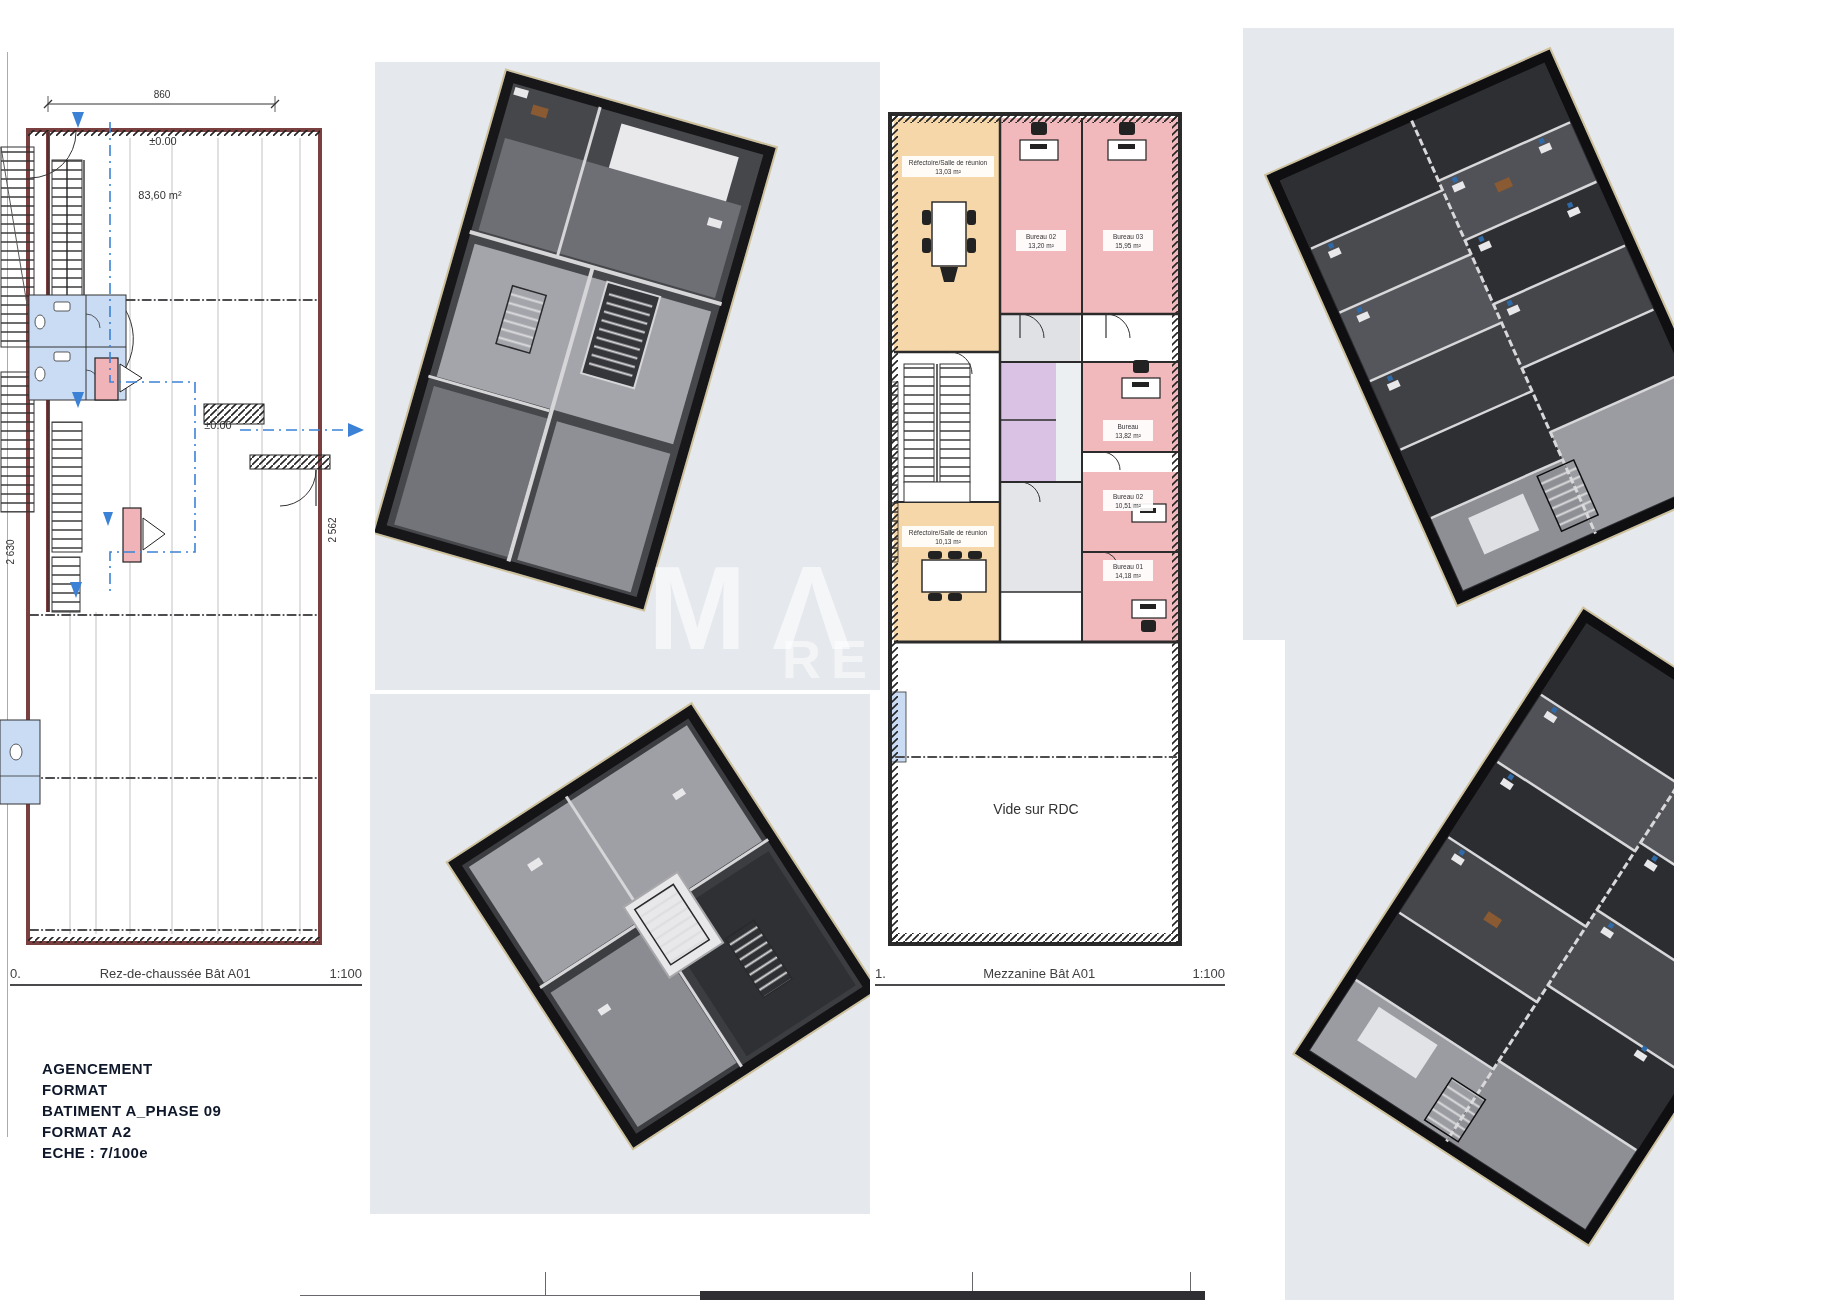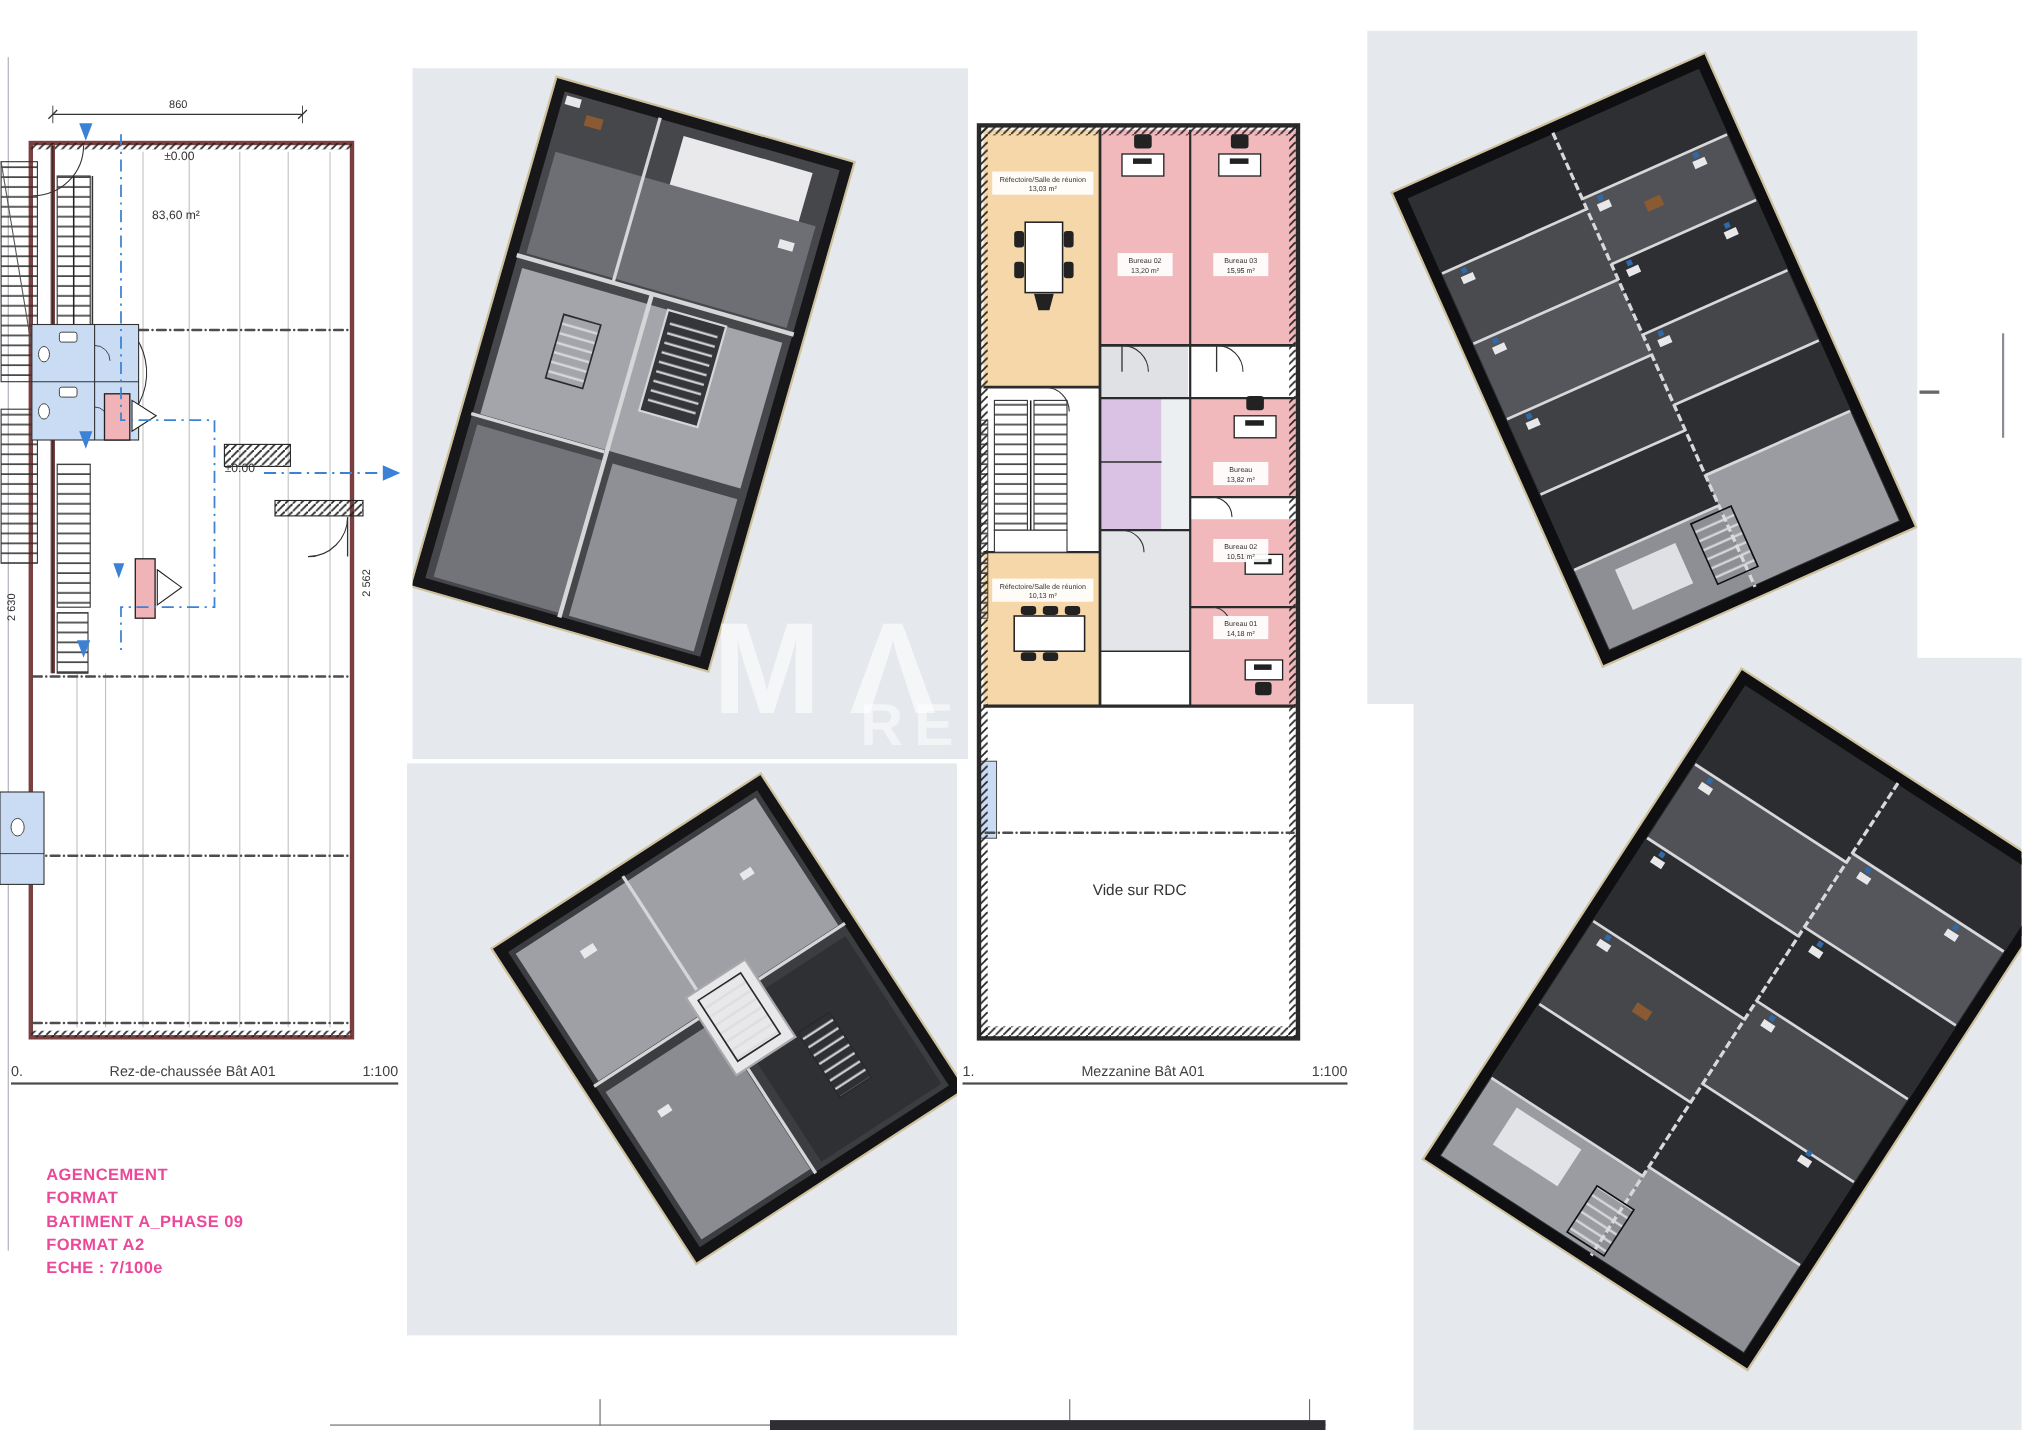"860" #sheet { width: 1838px -> 1674px }
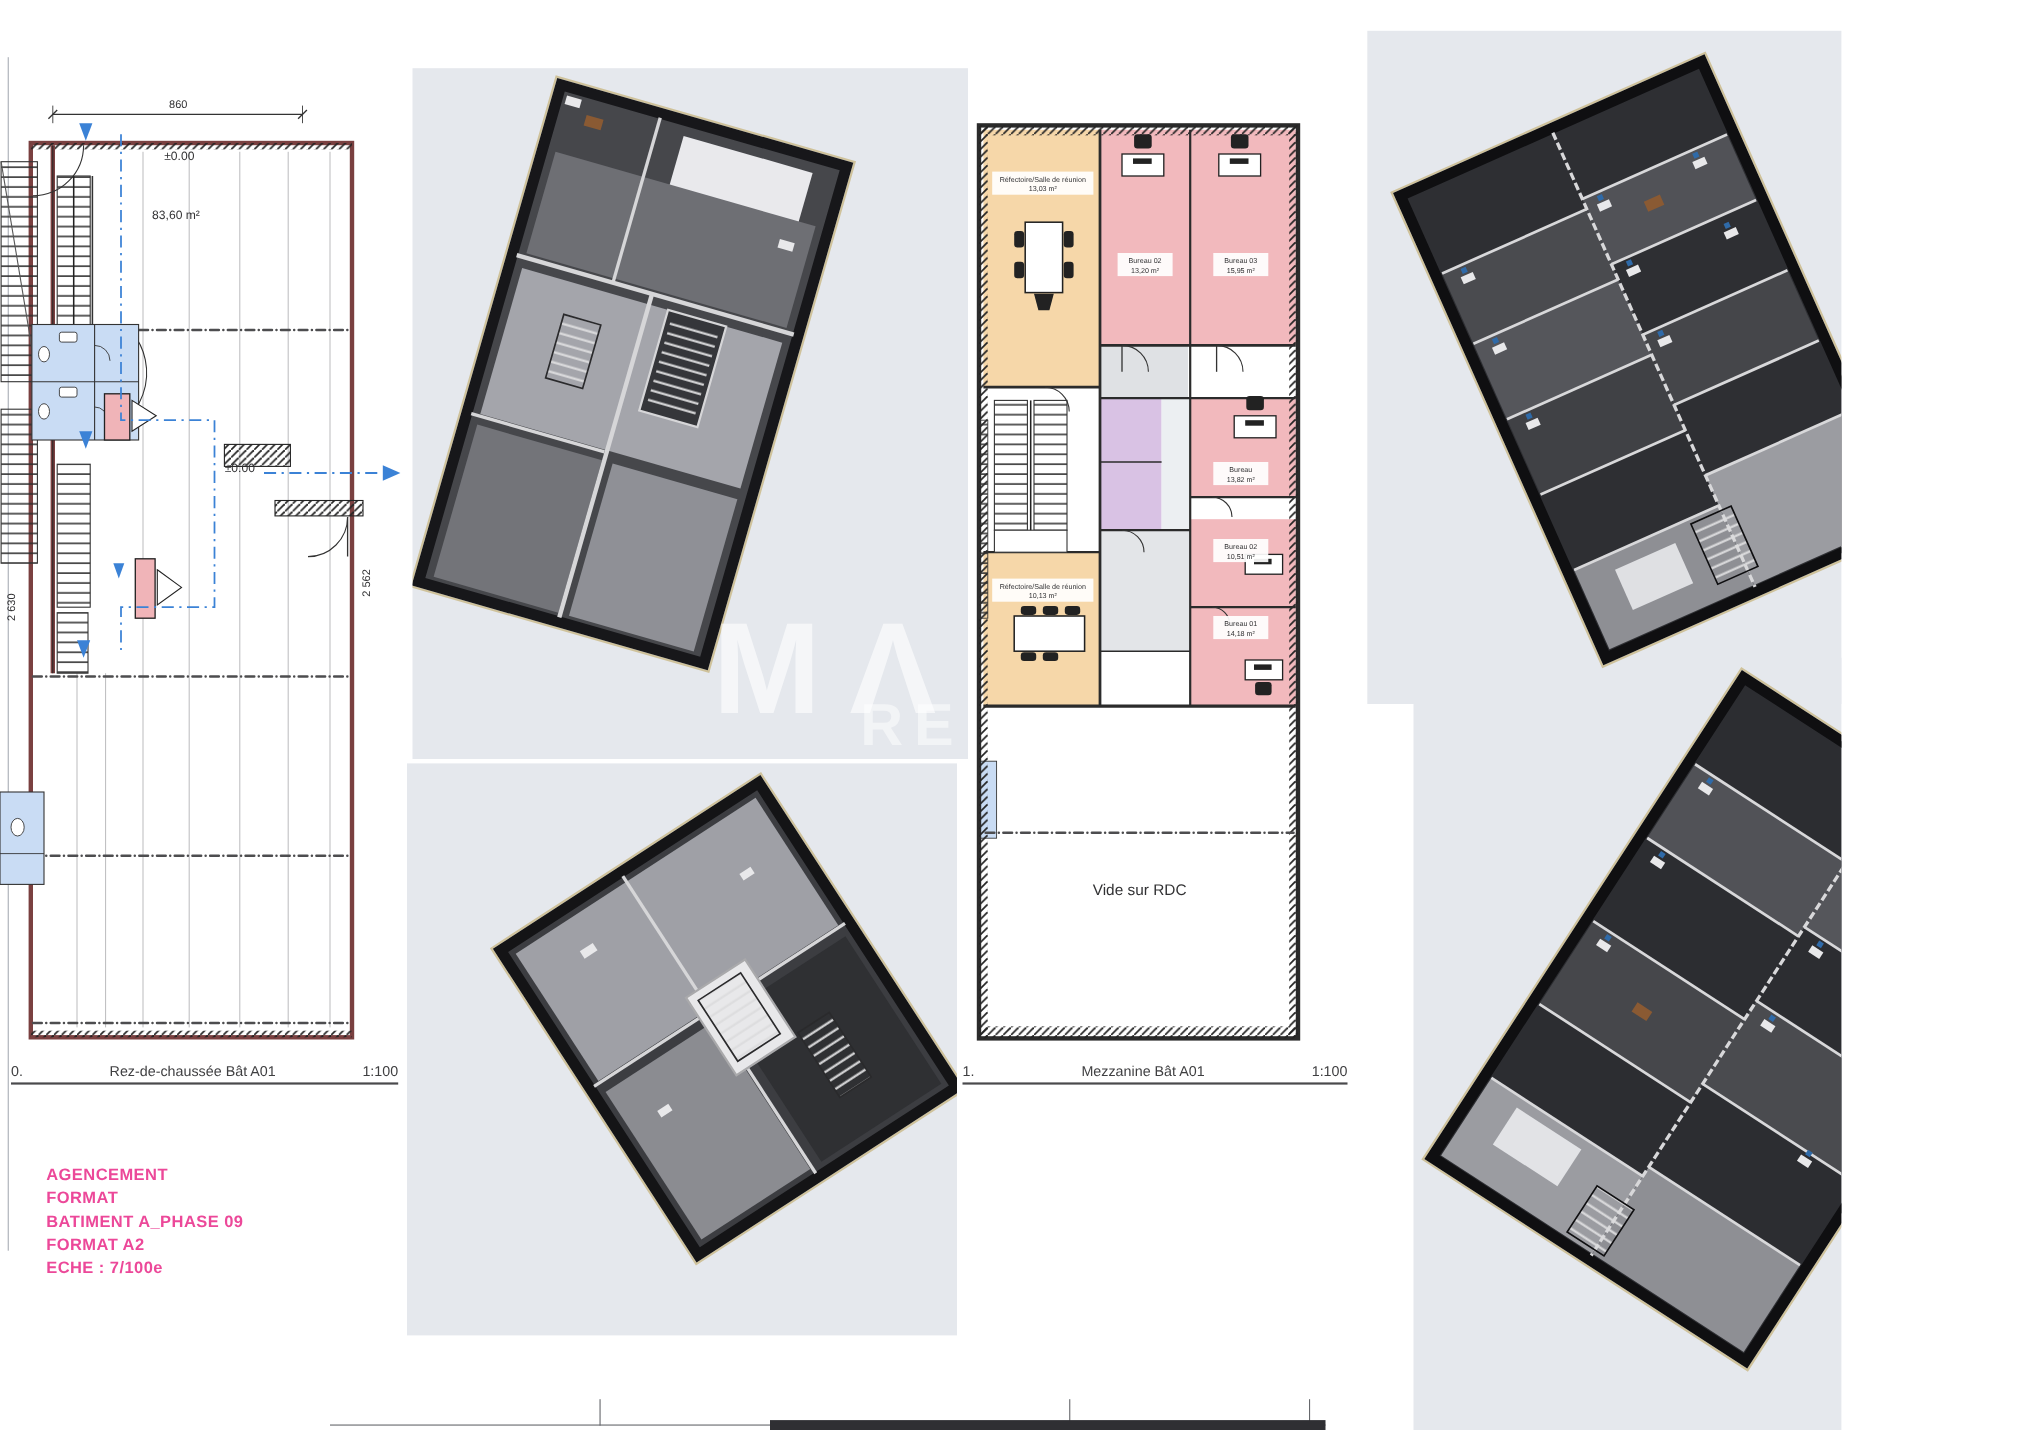"AGENCEMENT" .titleblock { color: #ec4899 -> #0f172a }
